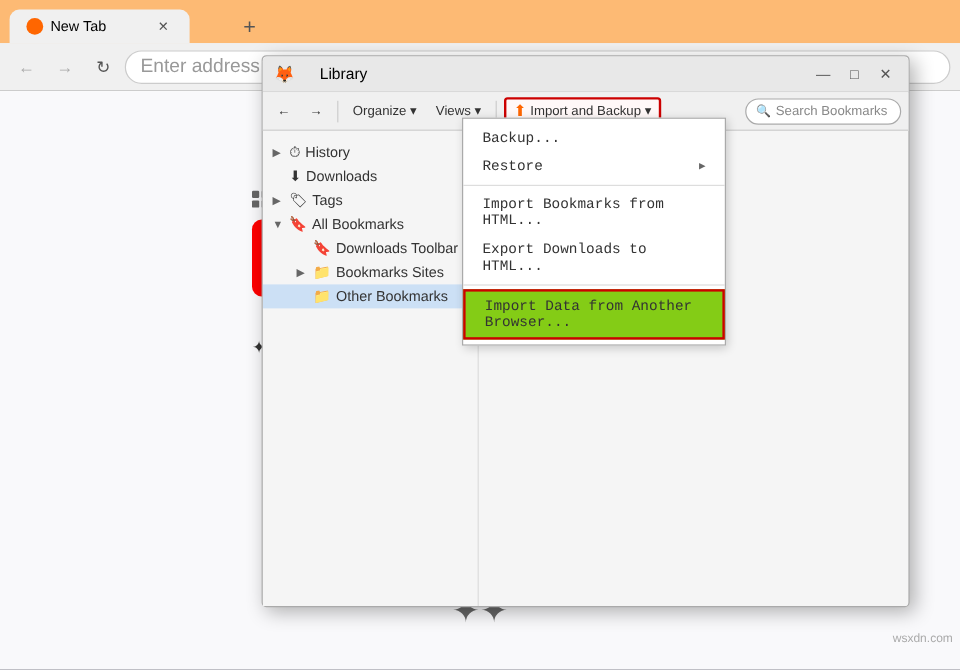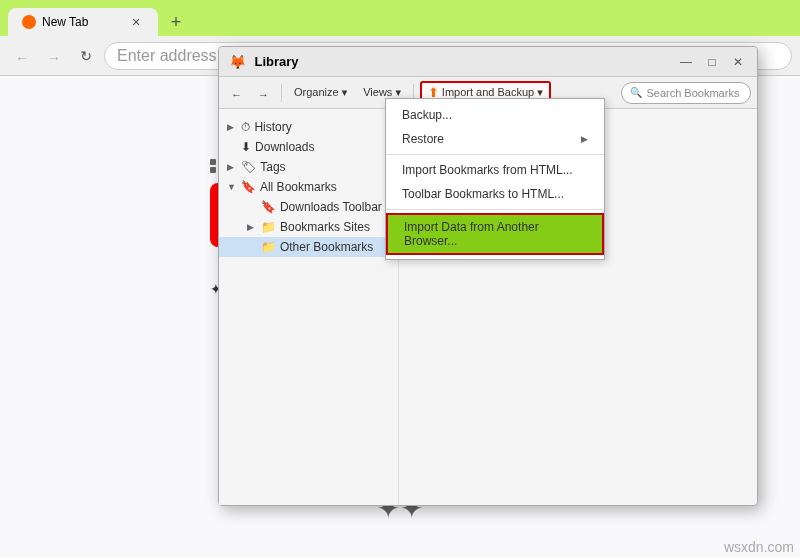"New Tab" .tab-bar { background: #bef264 -> #fdba74; gap: none -> 32px }
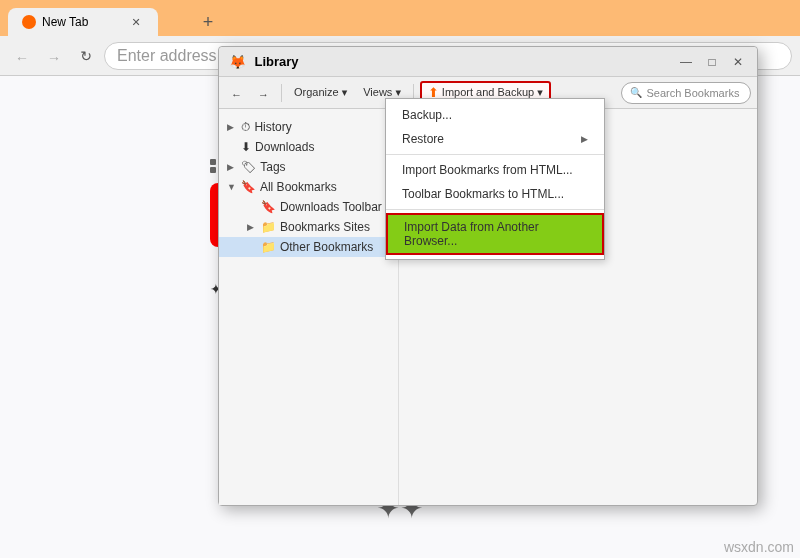"Library" .dialog-title { font-weight: bold -> normal; margin-left: none -> 12px }
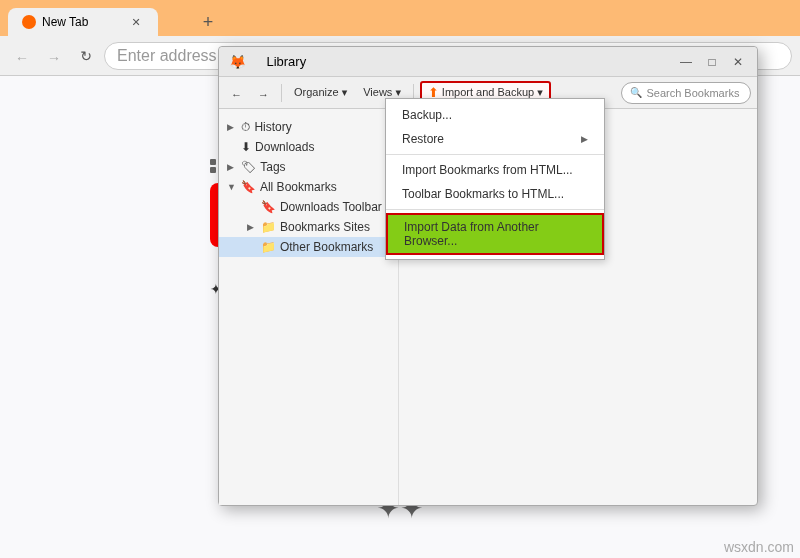"Backup..." .dropdown-menu { font-family: none -> Liberation Mono, monospace }
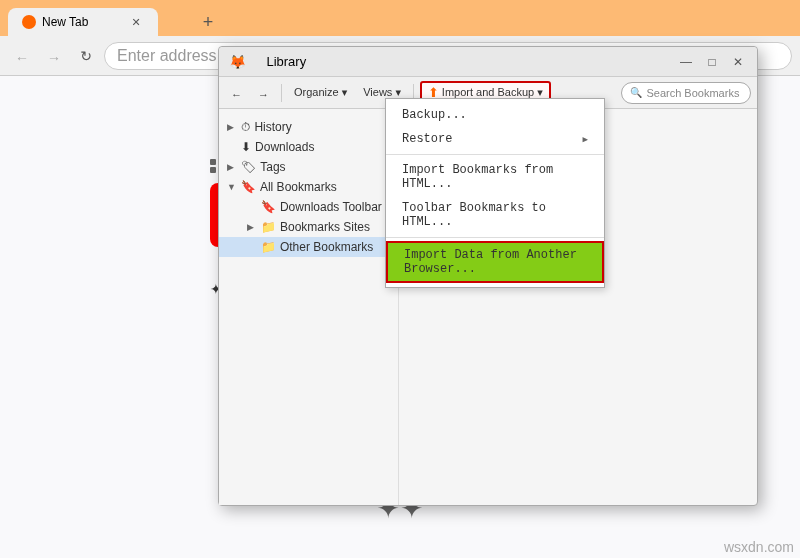"Toolbar Bookmarks to HTML..." span { text: Toolbar Bookmarks -> Export Downloads }
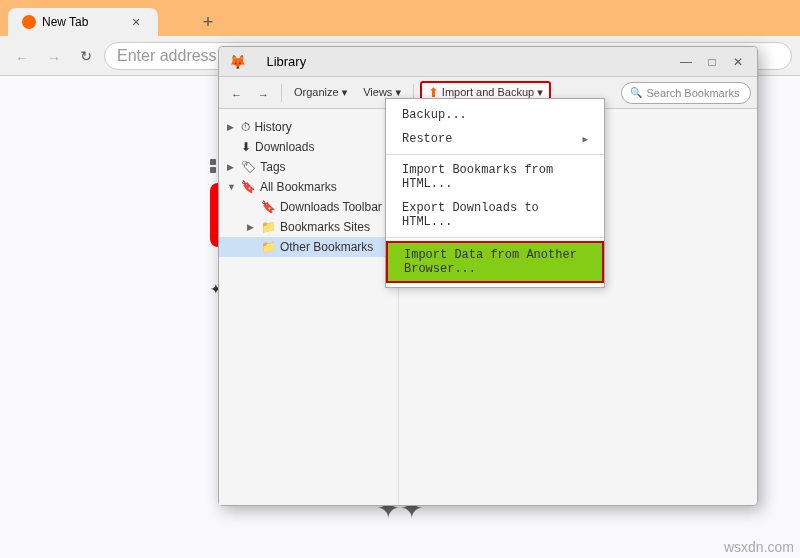"wsxdn.com" .watermark { bottom: 3px -> 20px; font-size: 14px -> 10px }
